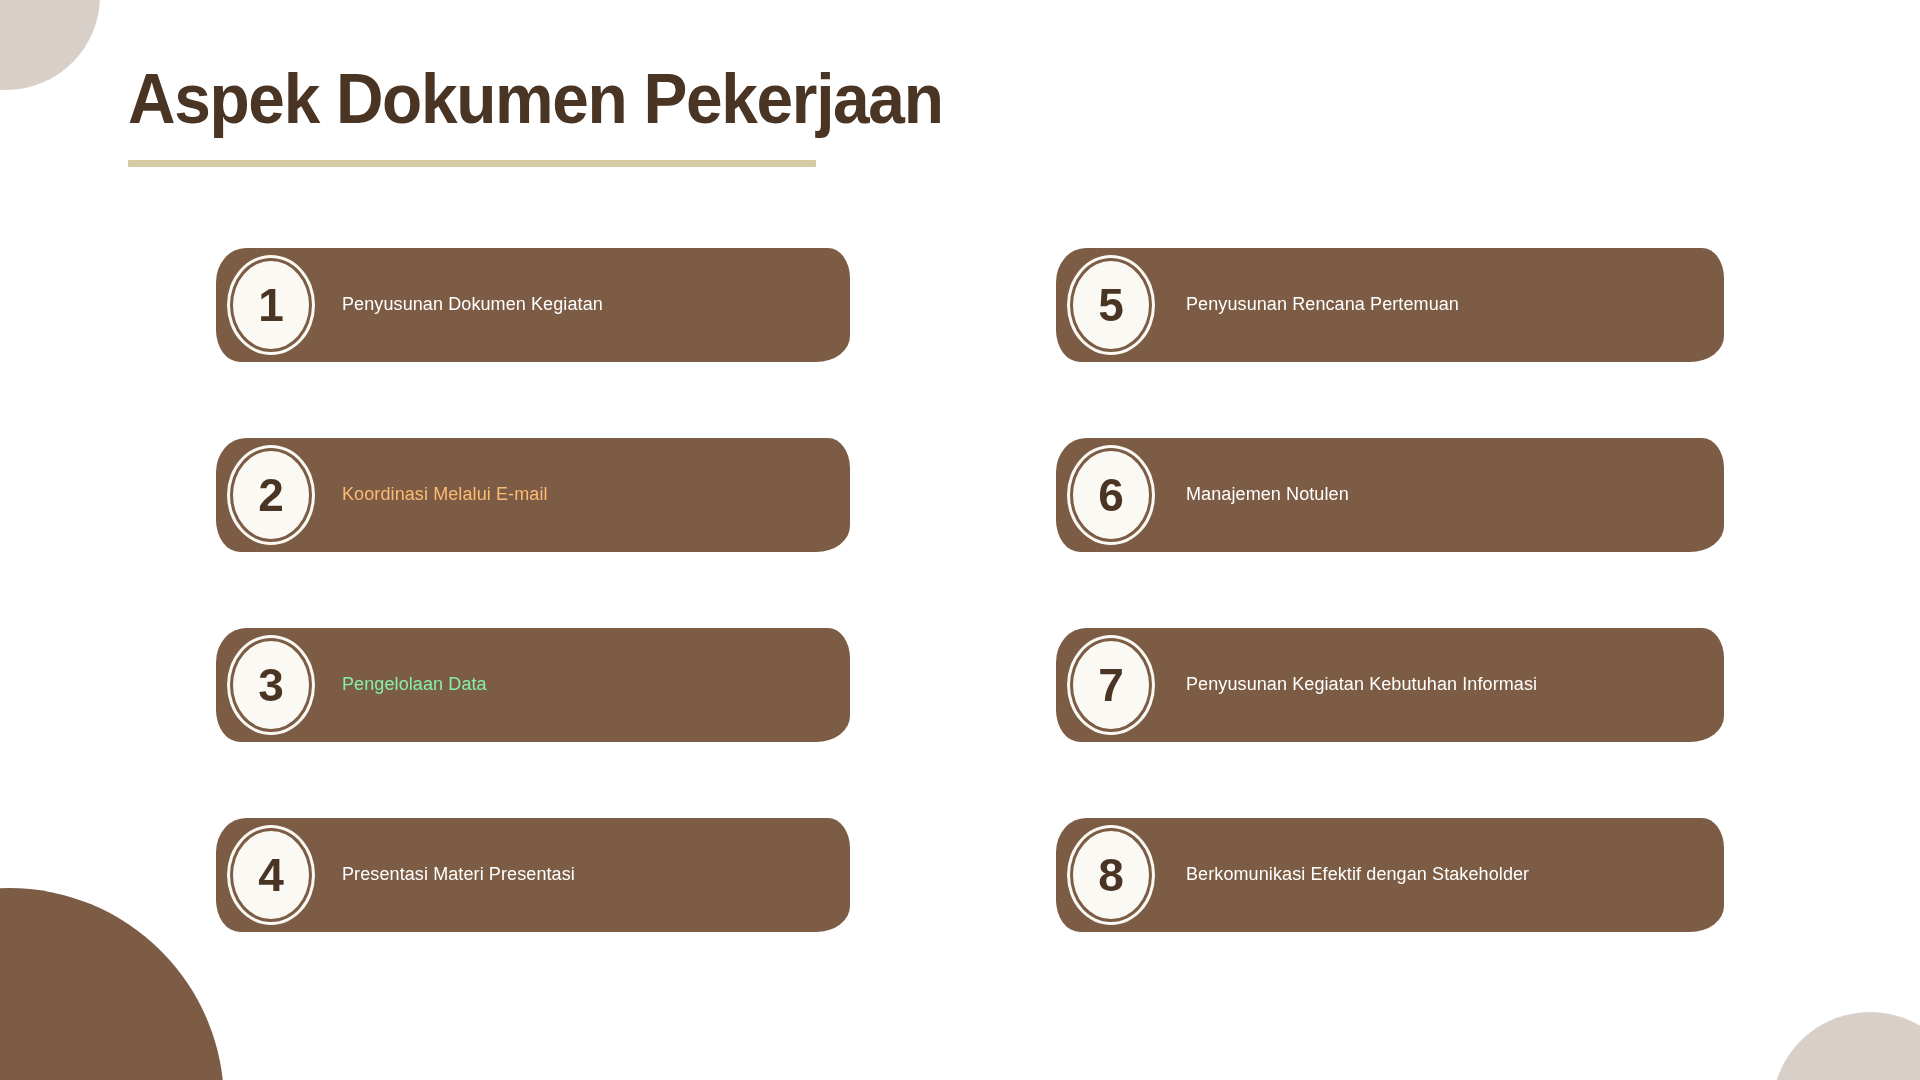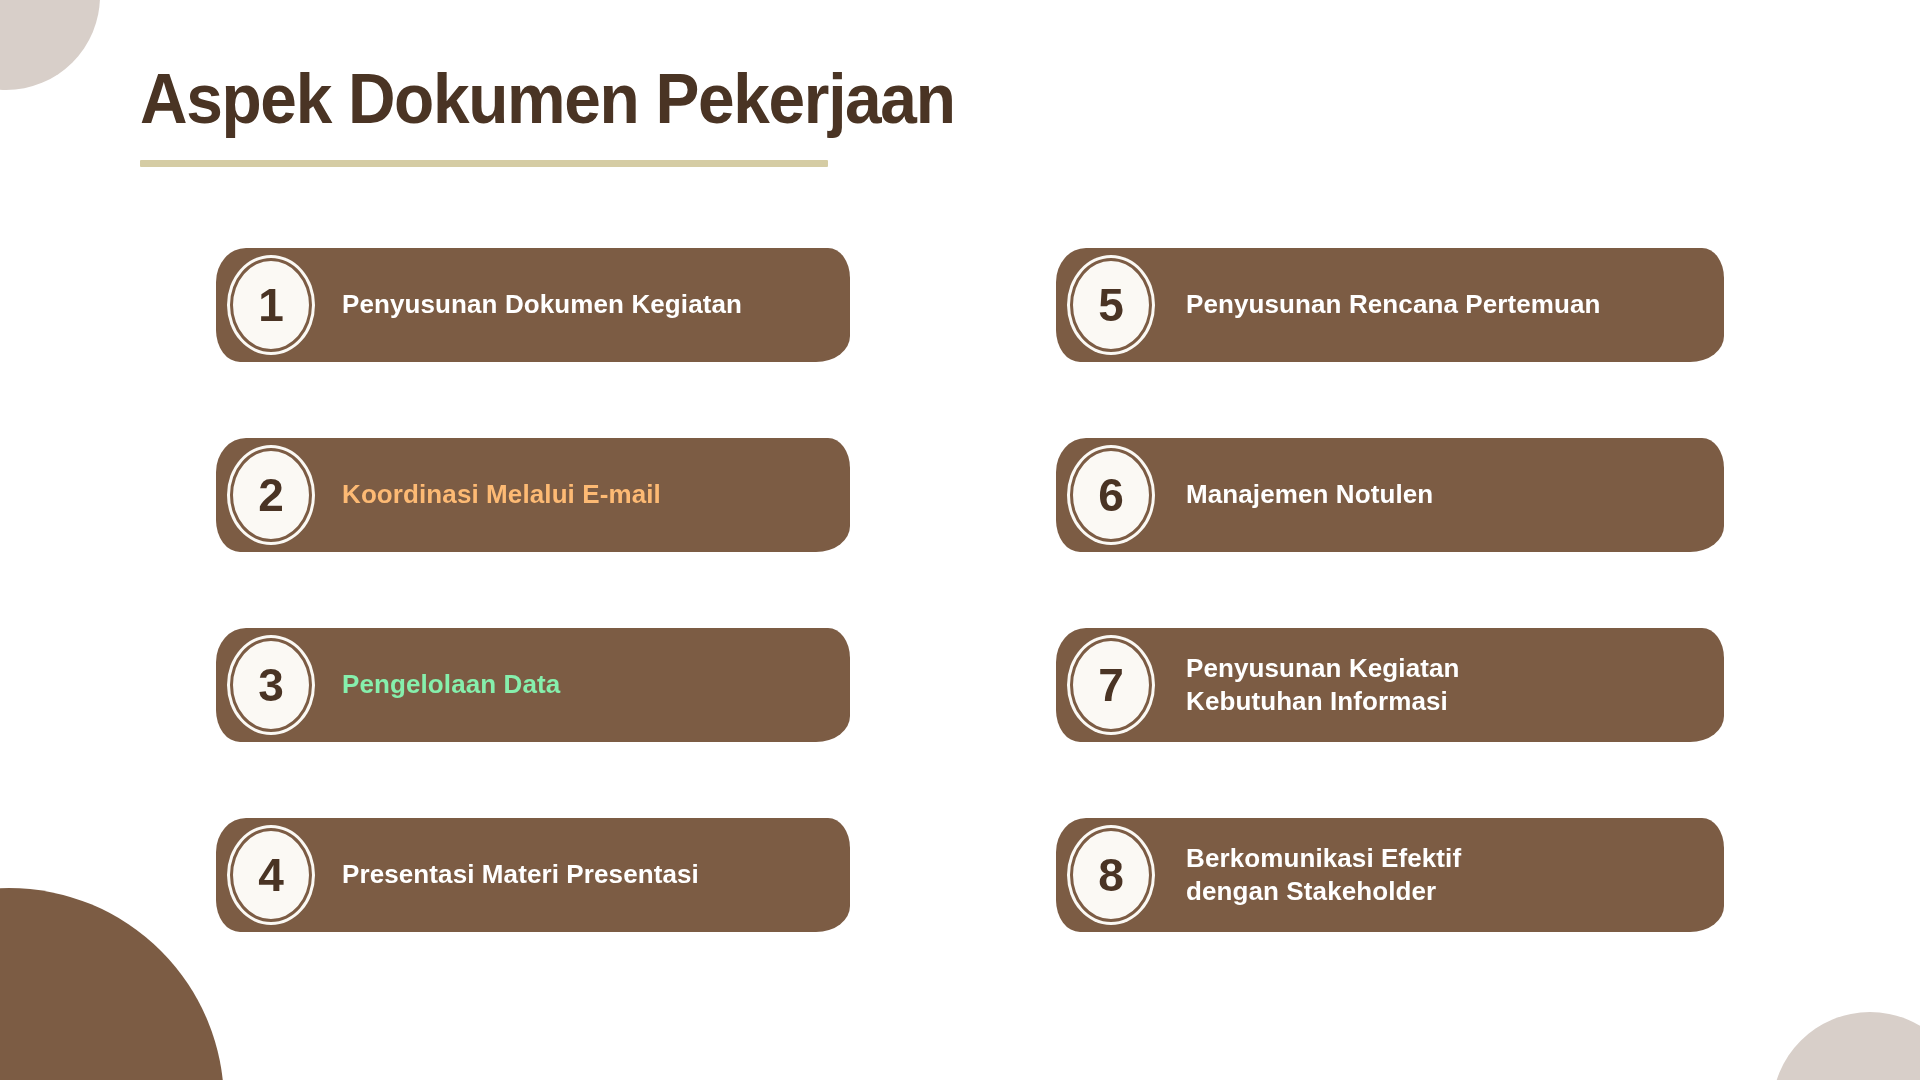"Aspek Dokumen Pekerjaan" #title-block { left: 140px -> 128px }
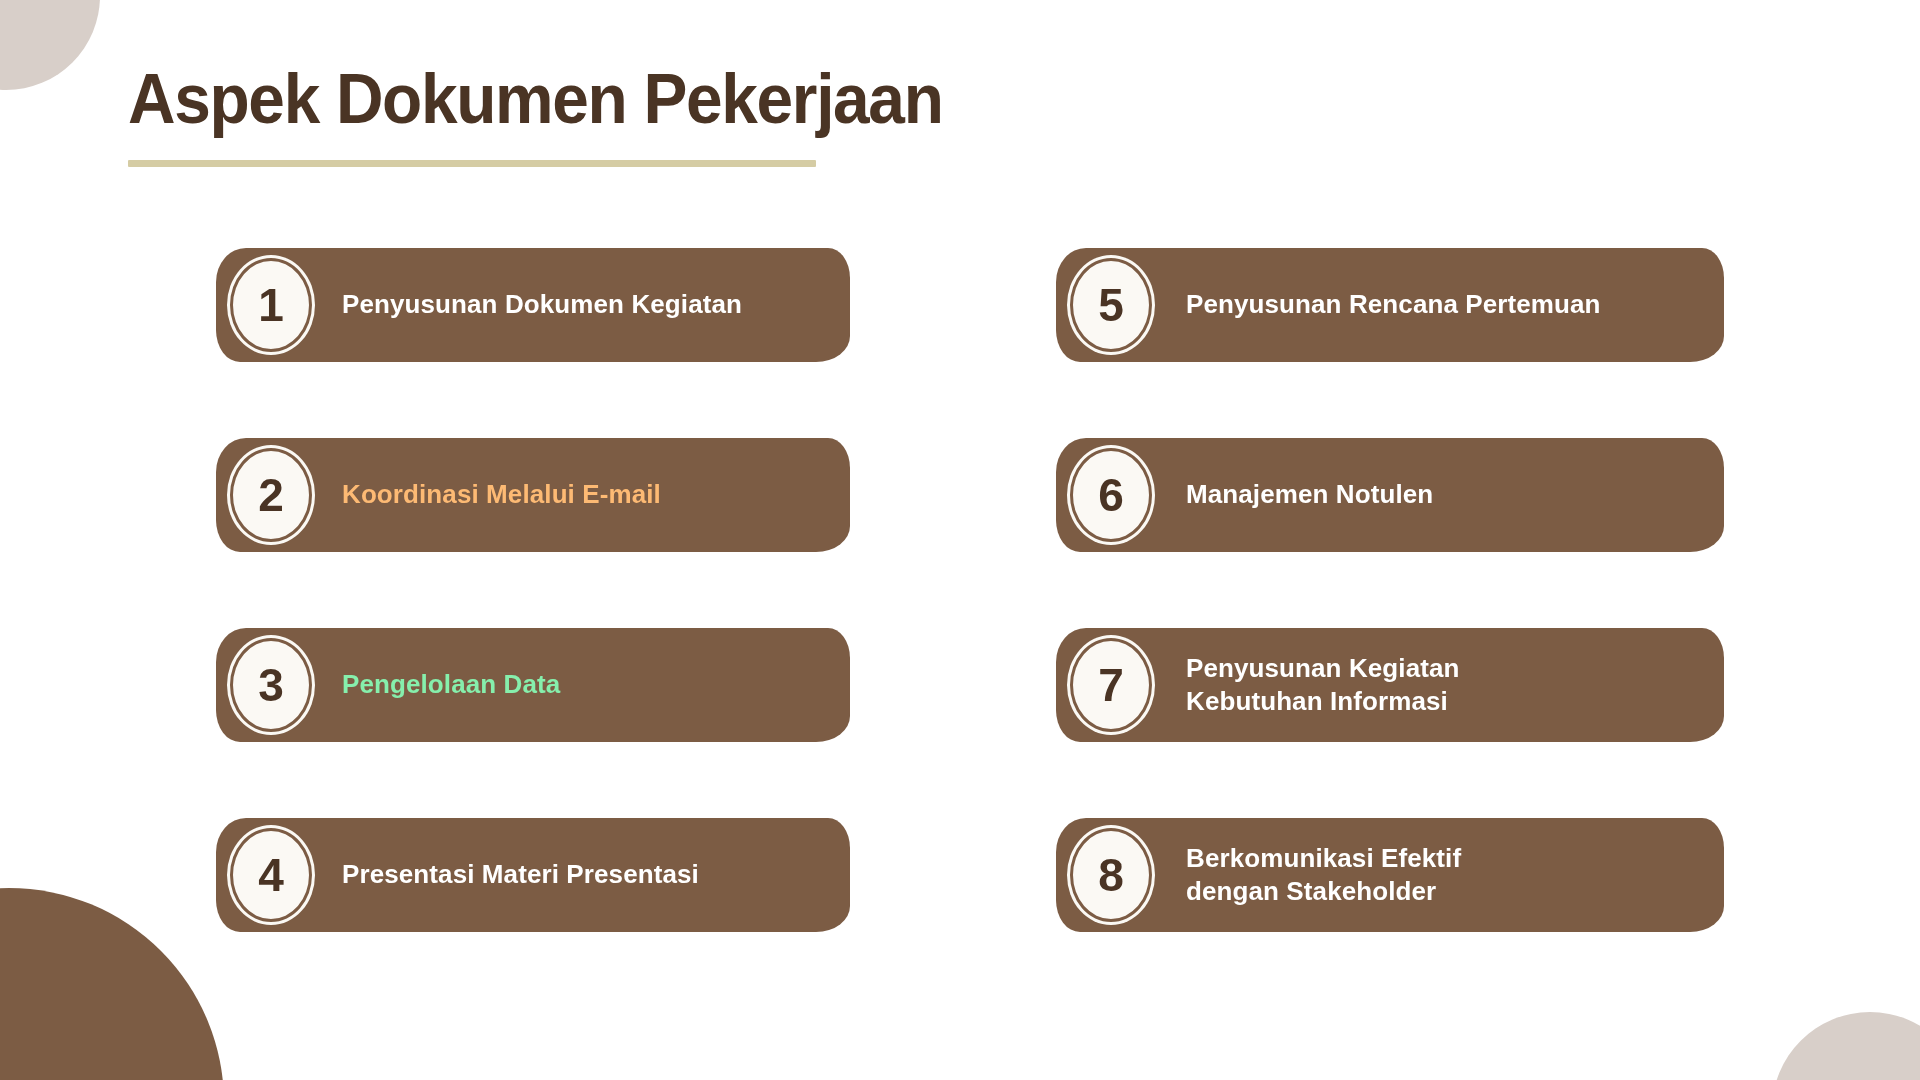"Penyusunan Dokumen Kegiatan" .pill-label { font-size: 26px -> 18px; font-weight: 700 -> 400 }
